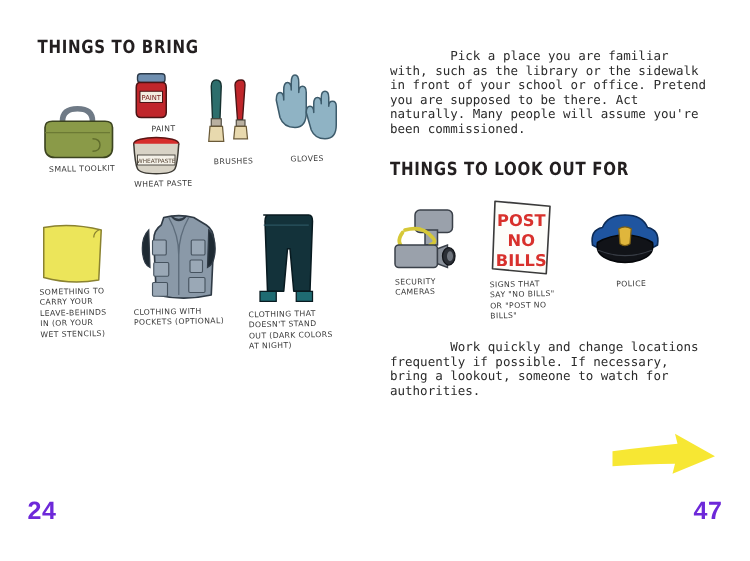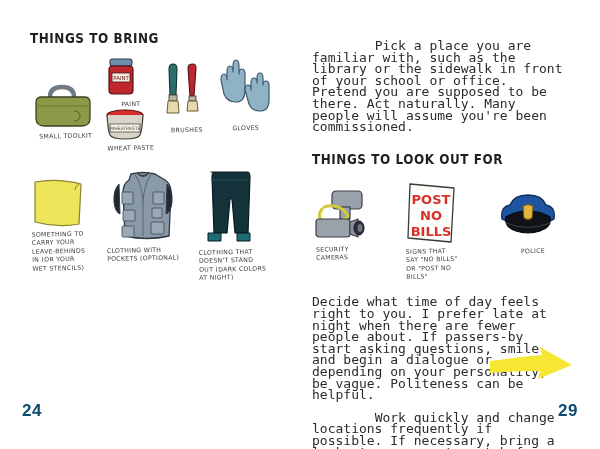"Pick a place you are" .body-copy { font-size: 13px -> 10px }
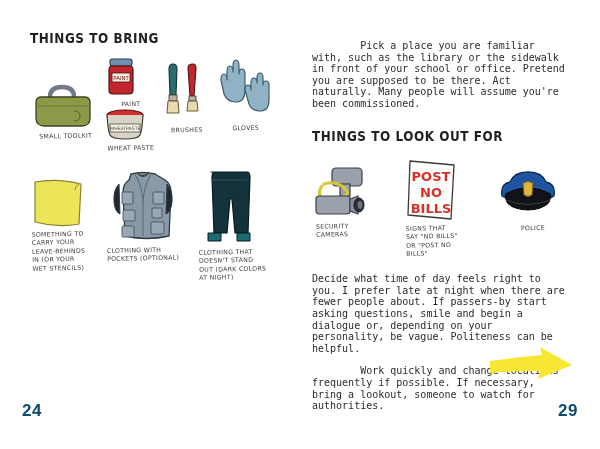"POST" div.ill-row { justify-content: space-between -> none }
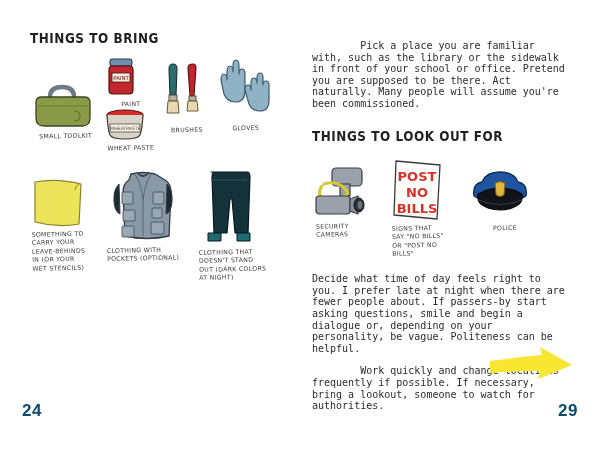"Decide what time of day" p.body-copy { html: <p>Decide what time of day feels right to you. I prefer late at night when there are fewer people about. If passers-by start asking questions, smile and begin a dialogue or, depending on your personality, be vague. Politeness can be helpful.</p> -> none }
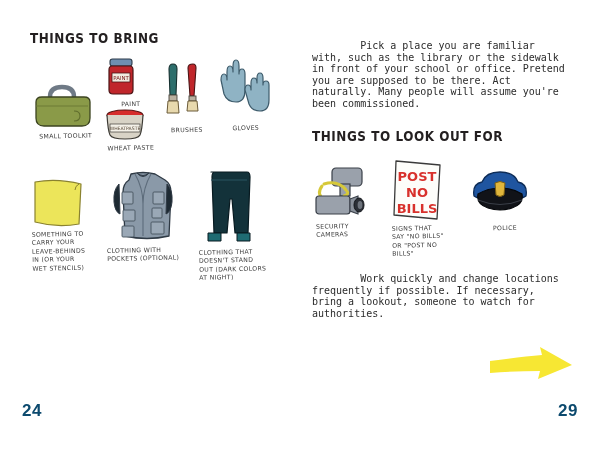"24" .pagenum { color: #0c4a6e -> #6d28d9; font-size: 17px -> 20px }
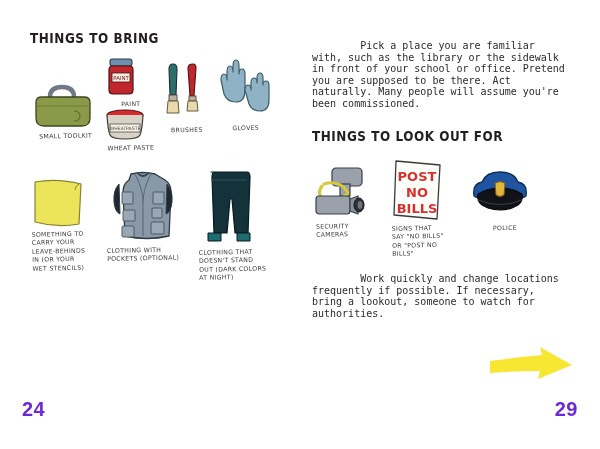"29" div.pagenum { text: 29 -> 47 }
